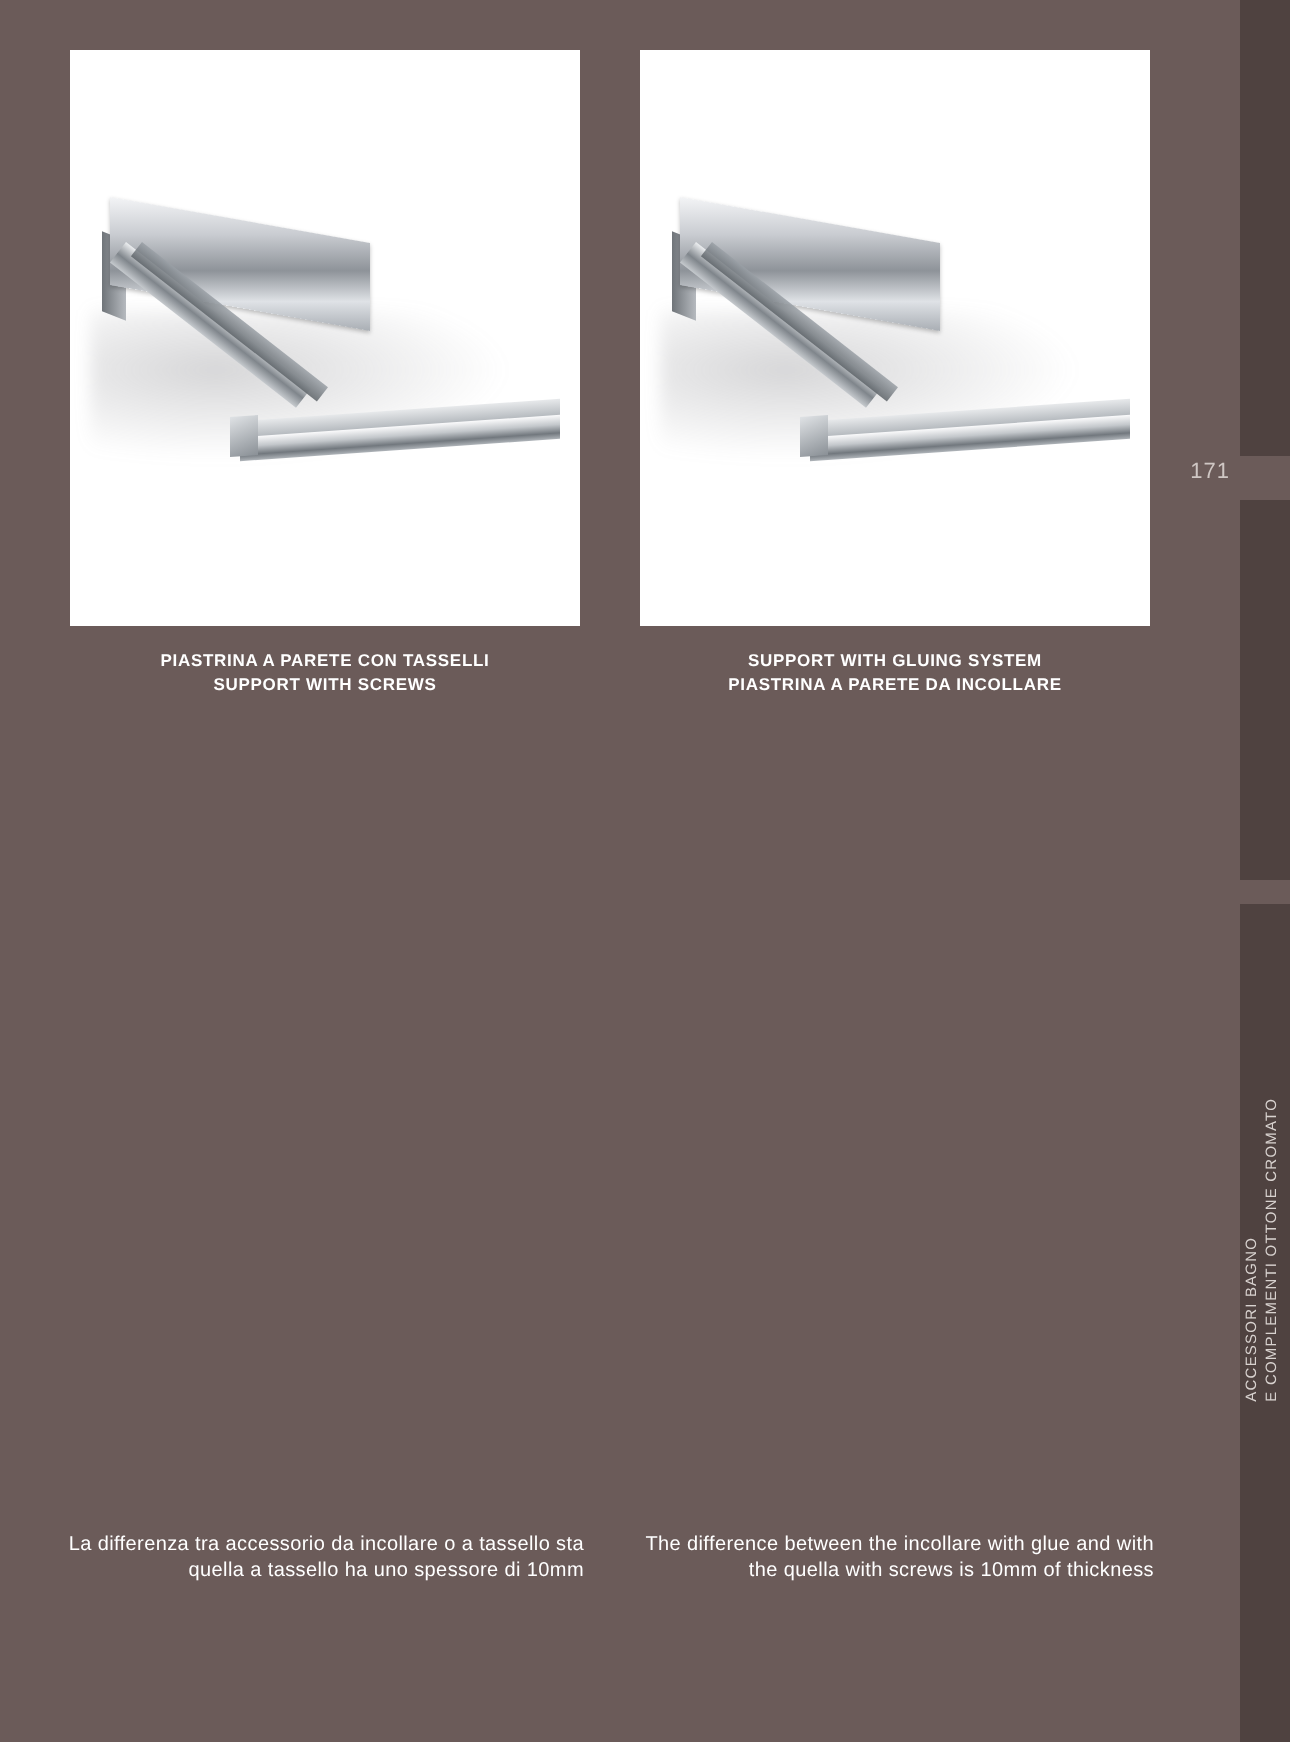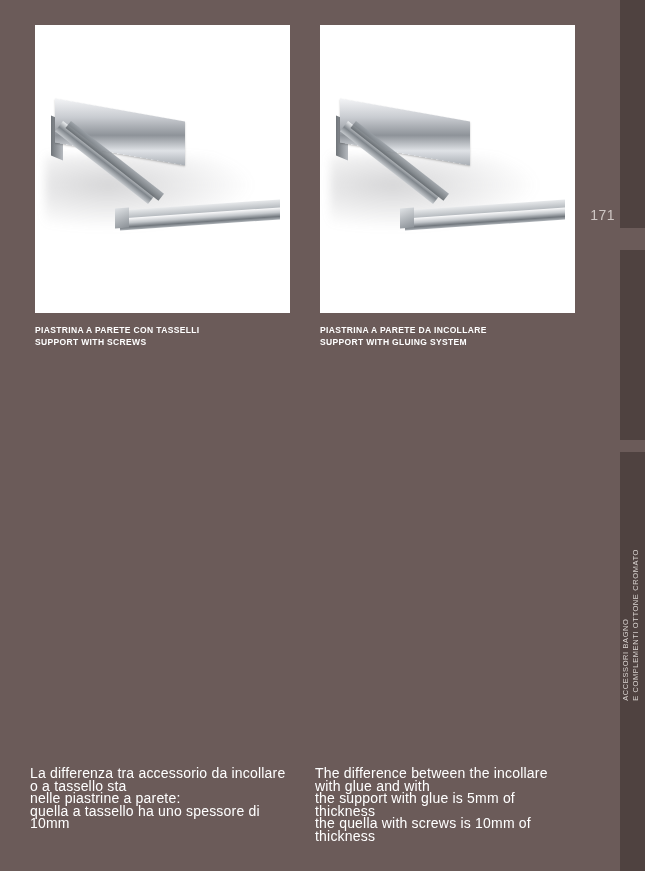"171" .page-number { font-size: 14px -> 11px; top: 207px -> 230px }
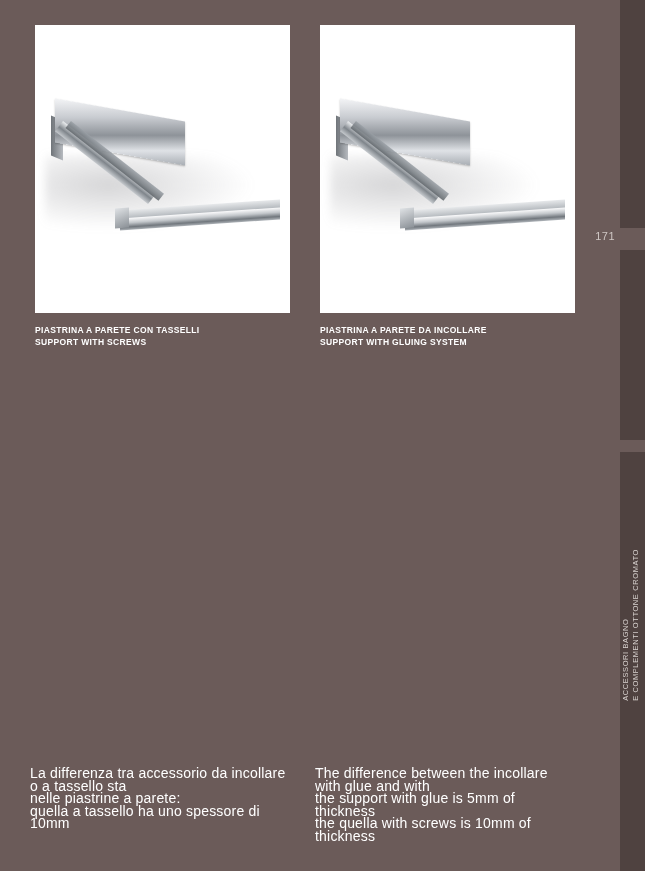"PIASTRINA A PARETE CON TASSELLI" .caption { text-align: left -> center }
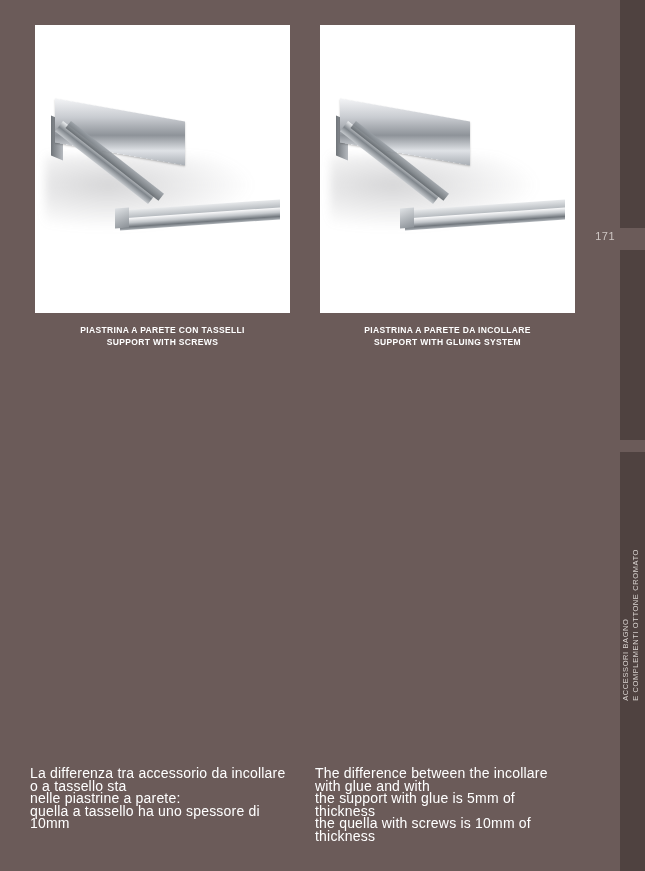"PIASTRINA A PARETE DA INCOLLARE" div { order: before "SUPPORT WITH GLUING SYSTEM" -> after "SUPPORT WITH GLUING SYSTEM" }
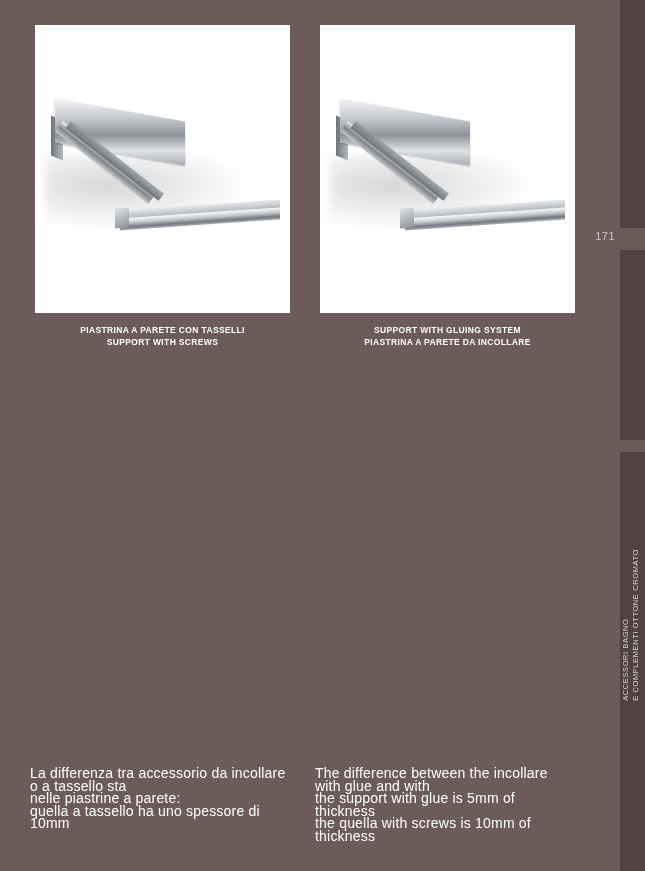"La differenza tra accessorio da" .note { font-size: 14px -> 10px; text-align: left -> right }
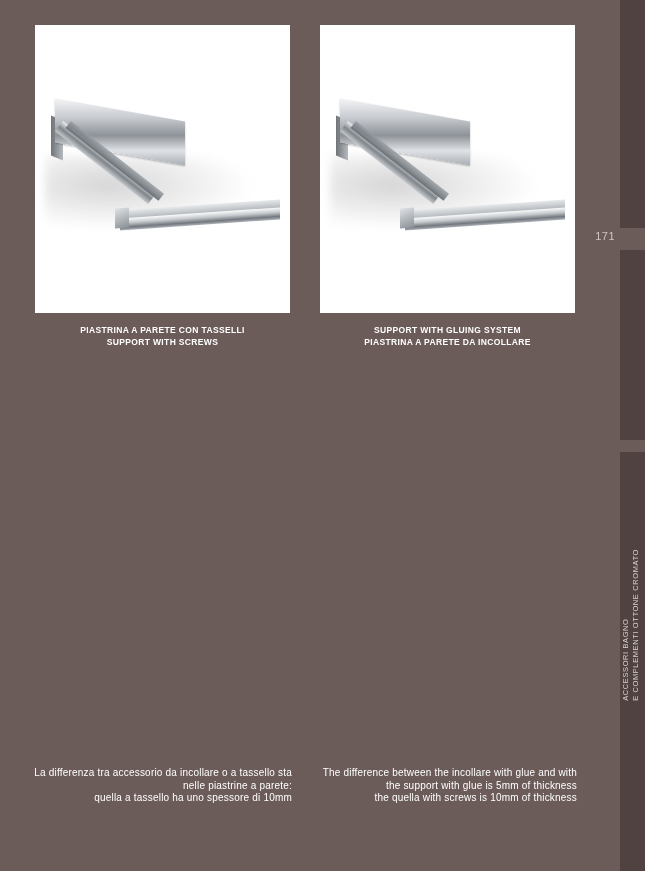"nelle piastrine a parete:" div { html: <div>nelle piastrine a parete:</div> -> none }
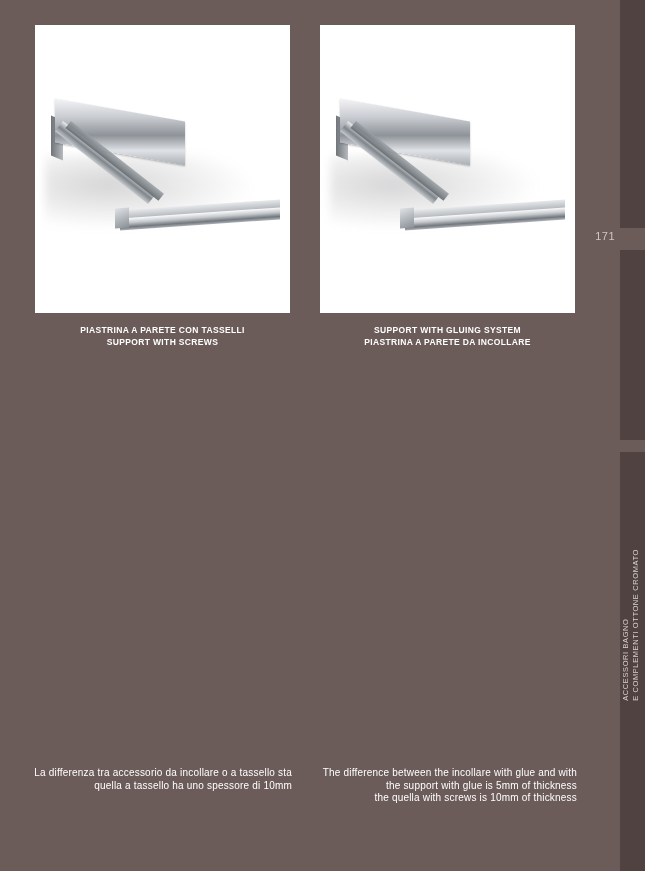"the support with glue is" div { html: <div>the support with glue is 5mm of thickness</div> -> none }
